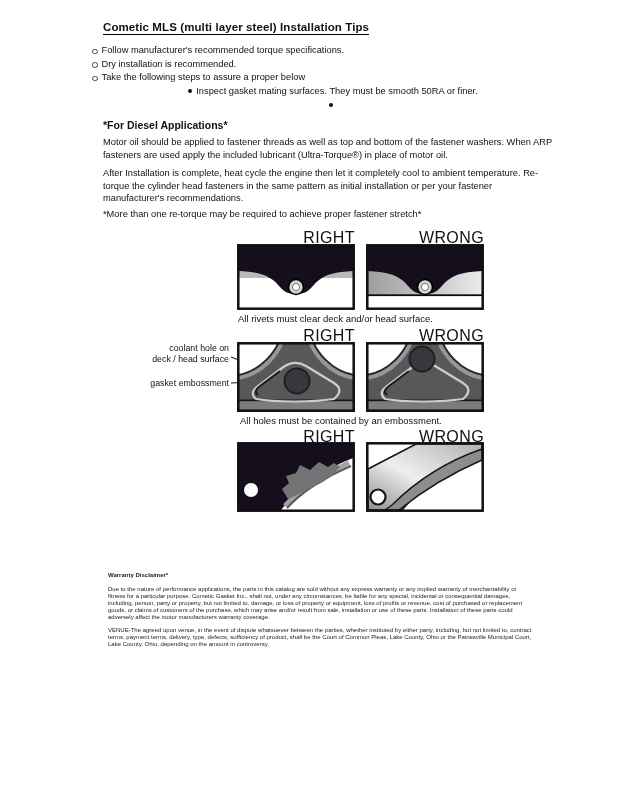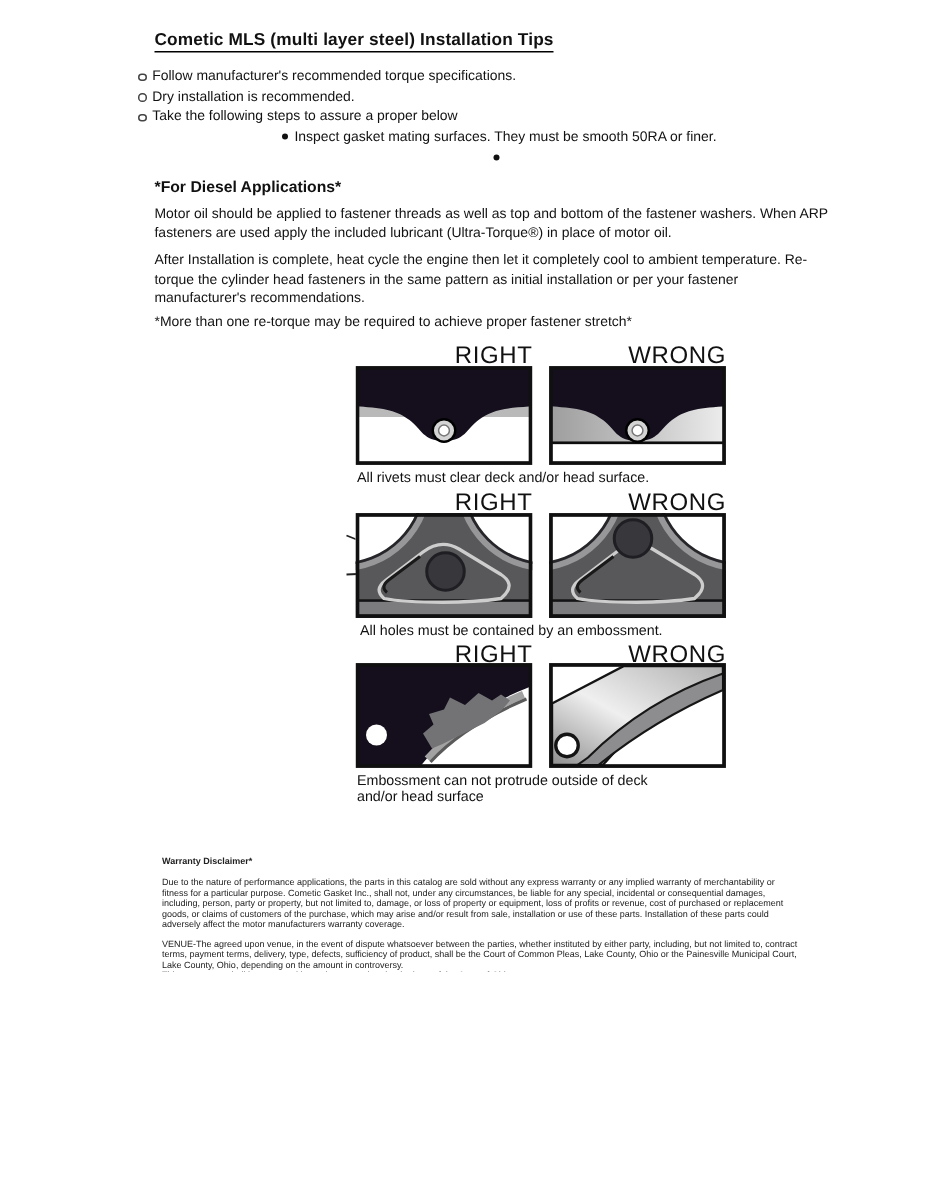"coolant hole on" div.abs { html: none -> <div> <div> <div>coolant hole on</div> <div>deck / head surface</div> </div> <div>gasket embossment</div> </div> }
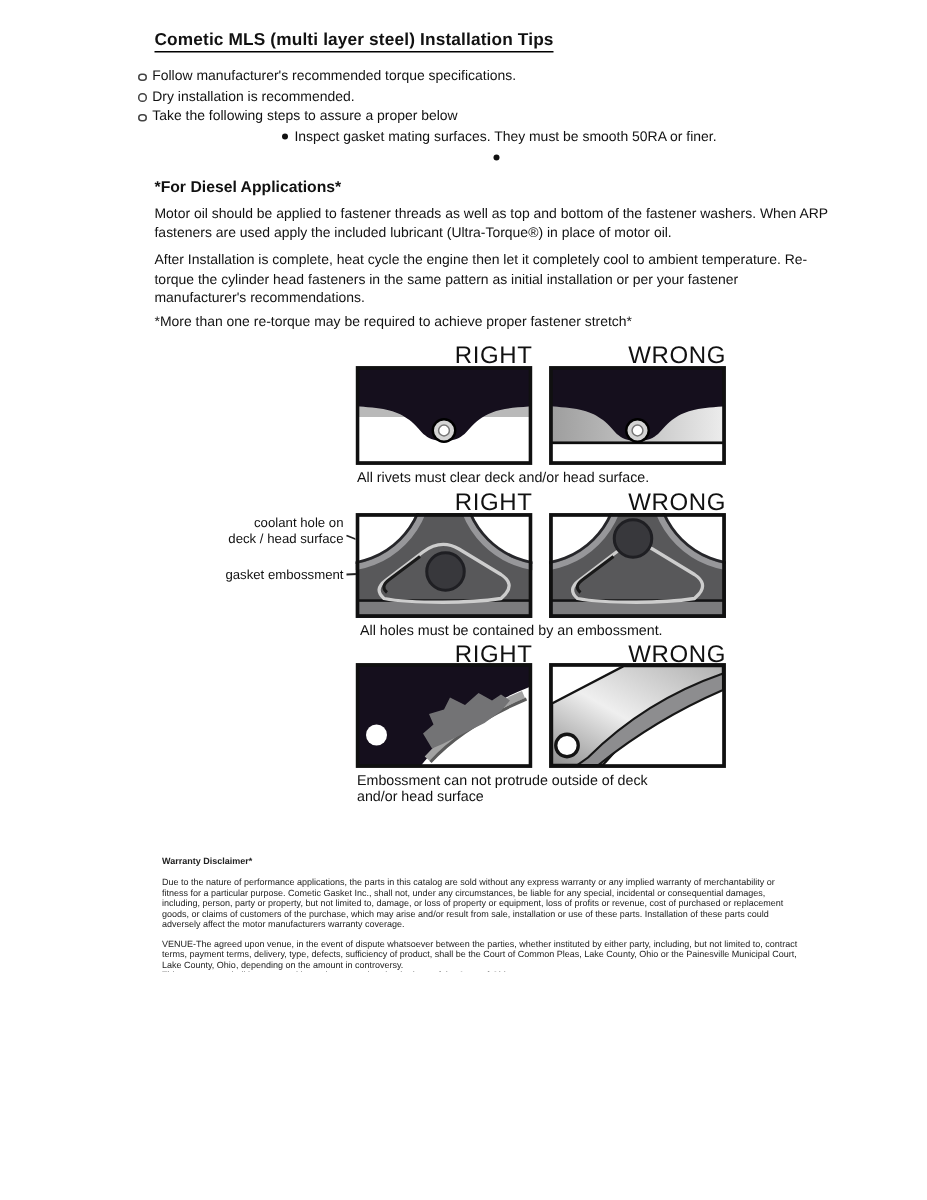"Embossment can not protrude outside" div.abs { html: <div> <div>Embossment can not protrude outside of deck</div> <div>and/or head surface</div> </div> -> none }
